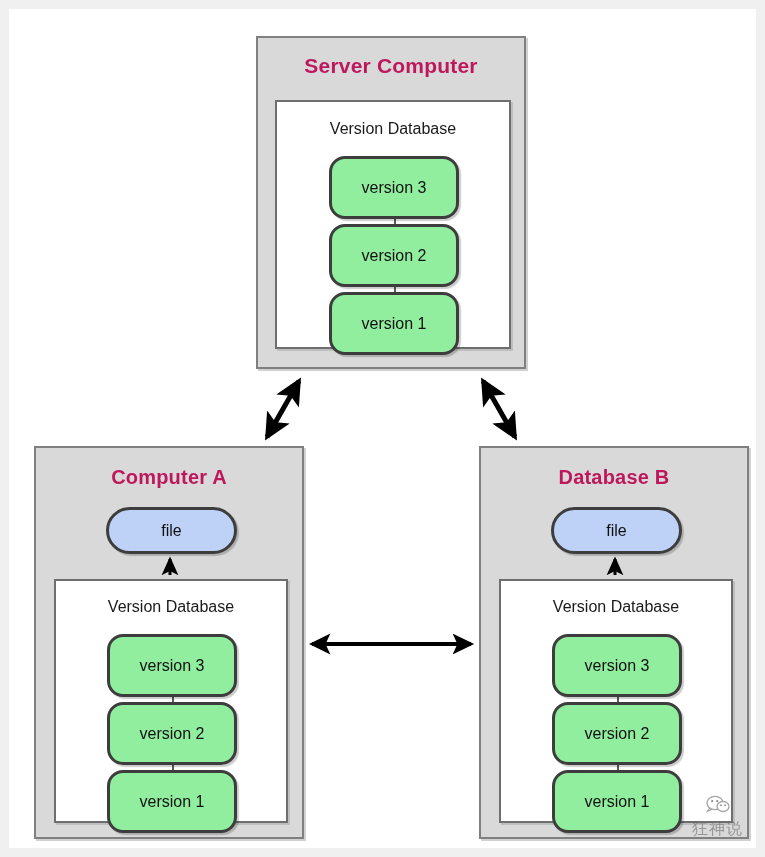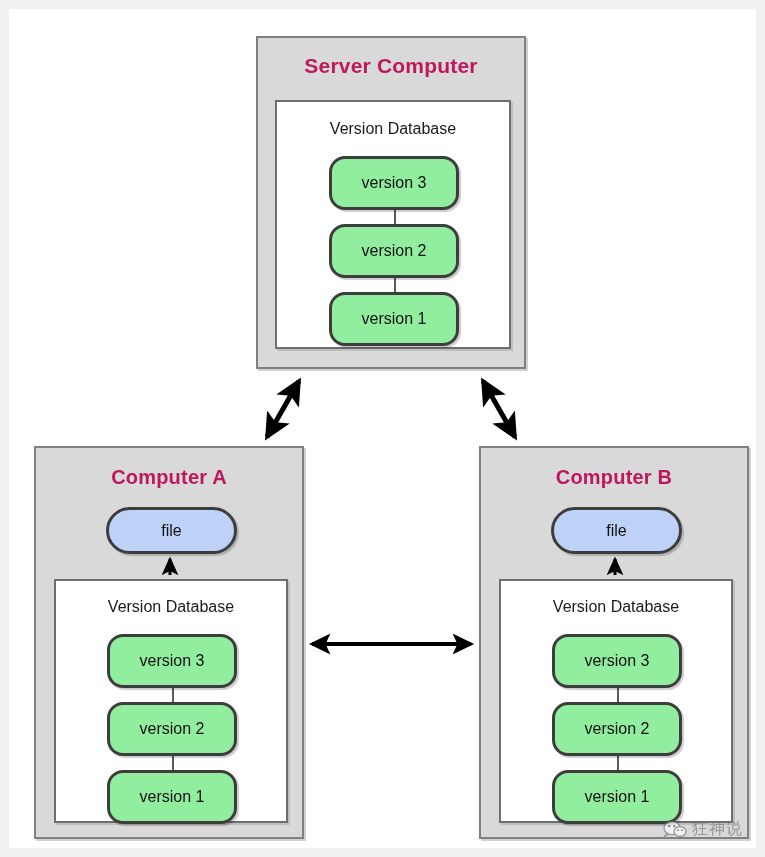"version 3" .pill.version { height: 54px -> 63px }
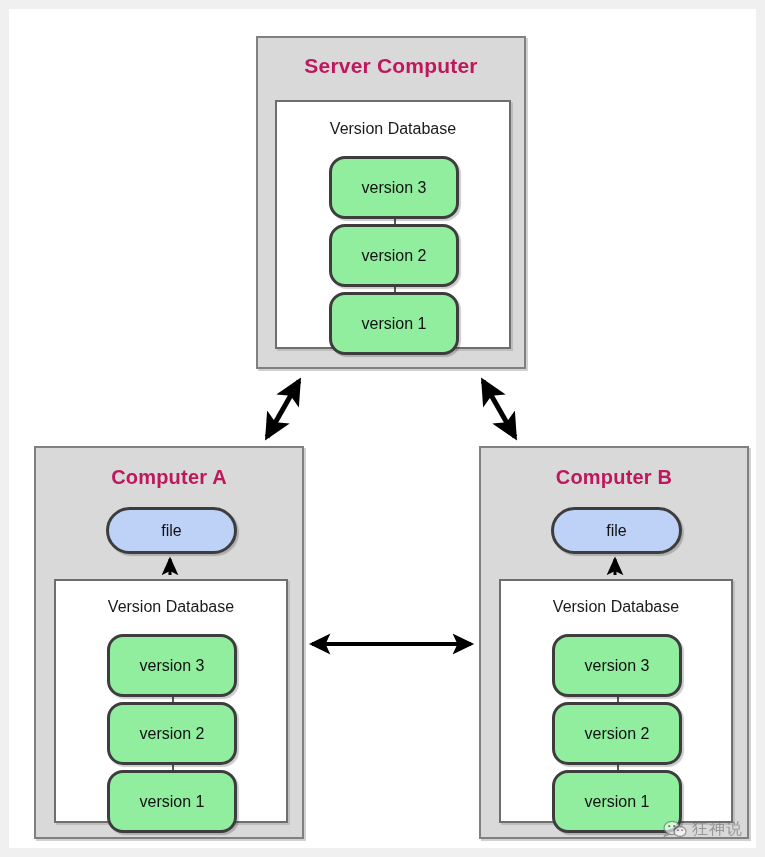"Computer B" div.panel-title { text: Computer -> Database }
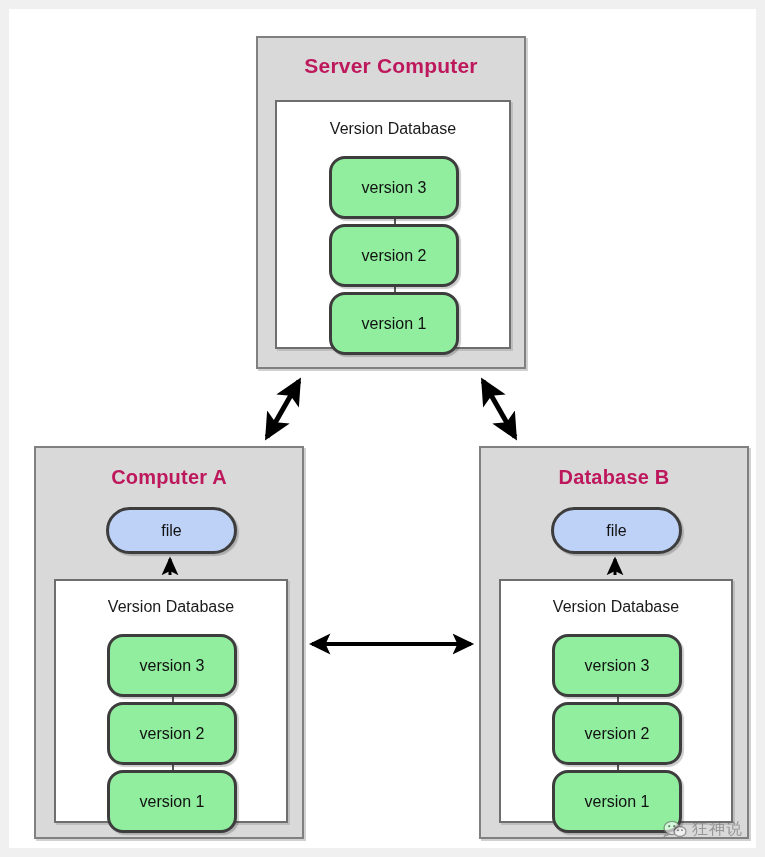"狂神说" #watermark { flex-direction: none -> column }
